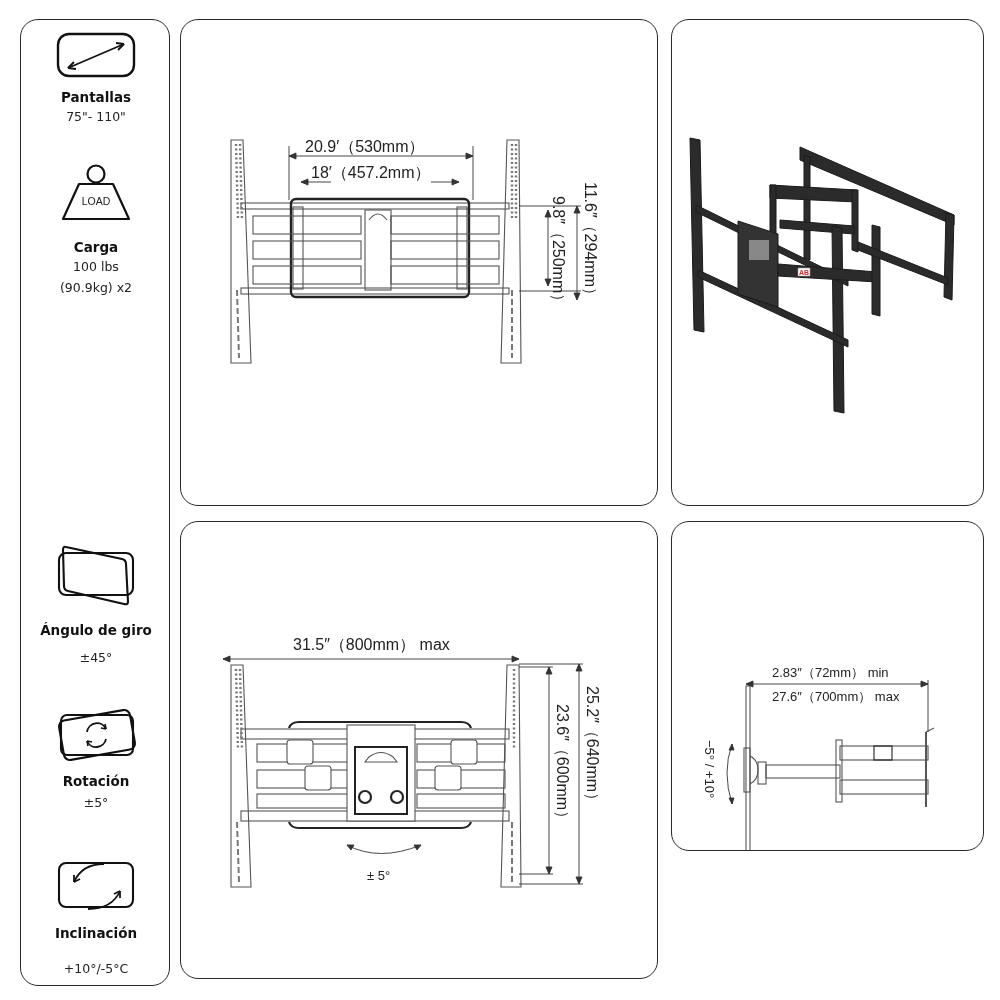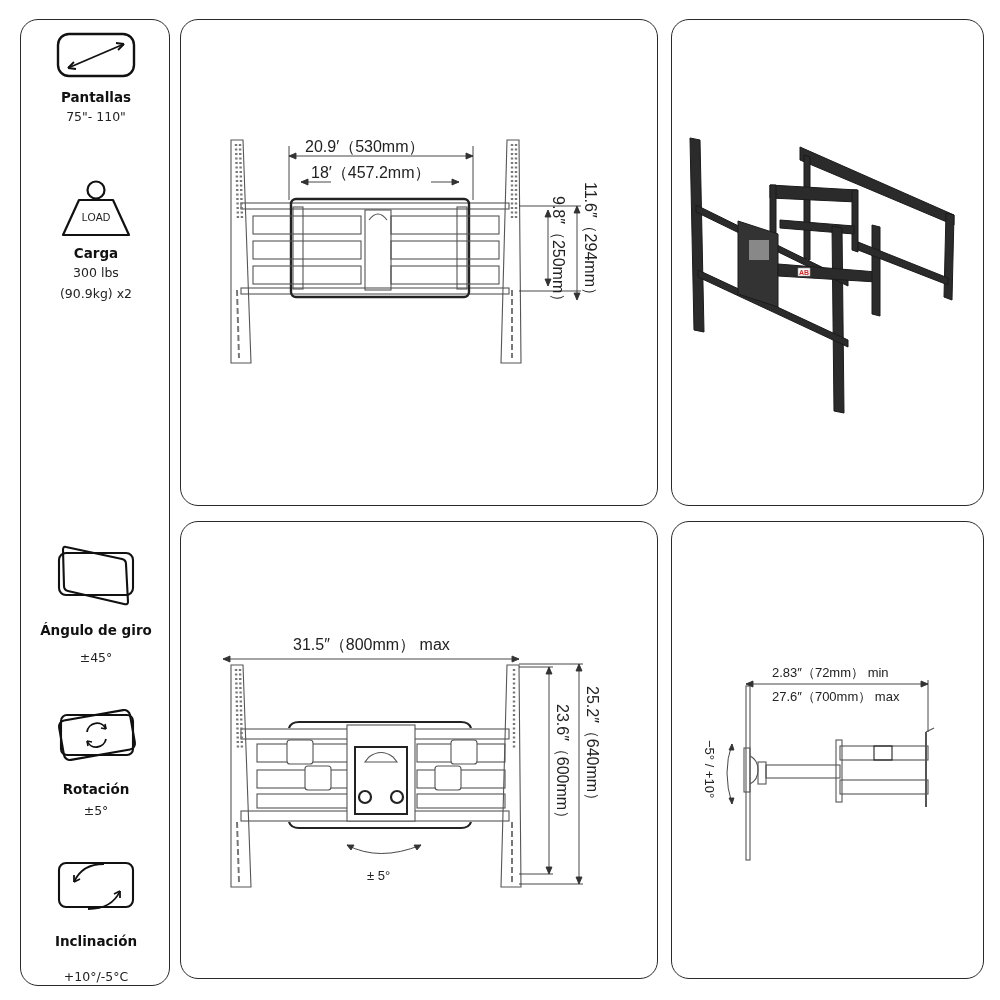"LOAD" div.spec { top: 160px -> 144px }
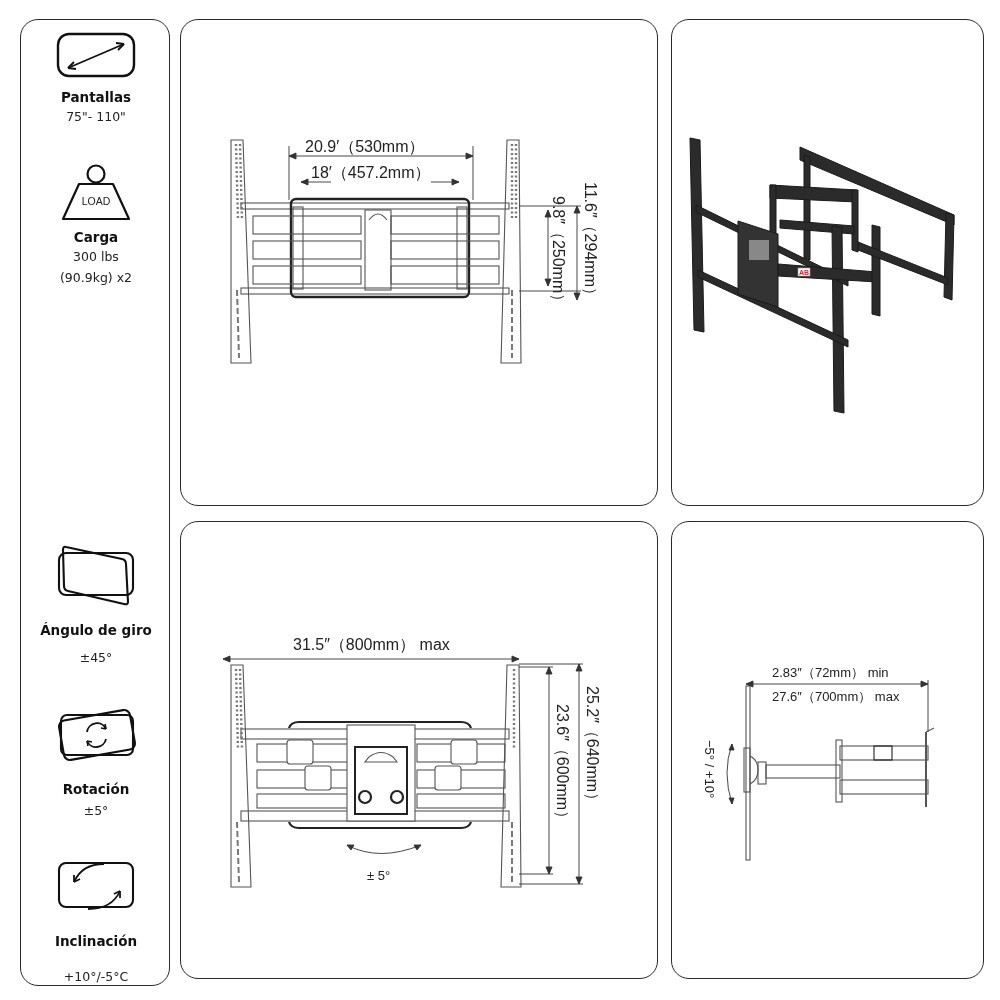"Carga" div.title { margin-top: 6px -> 16px }
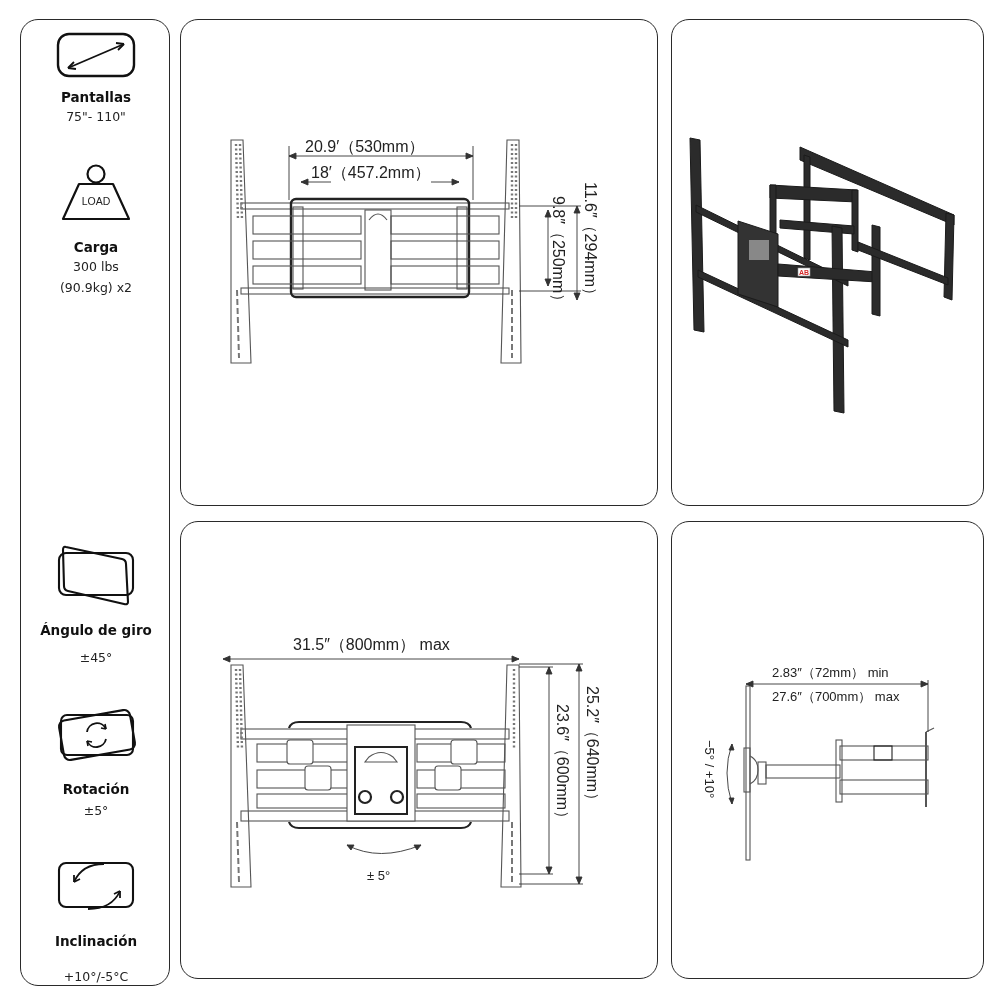"300 lbs" div.val { text: 300 -> 100 }
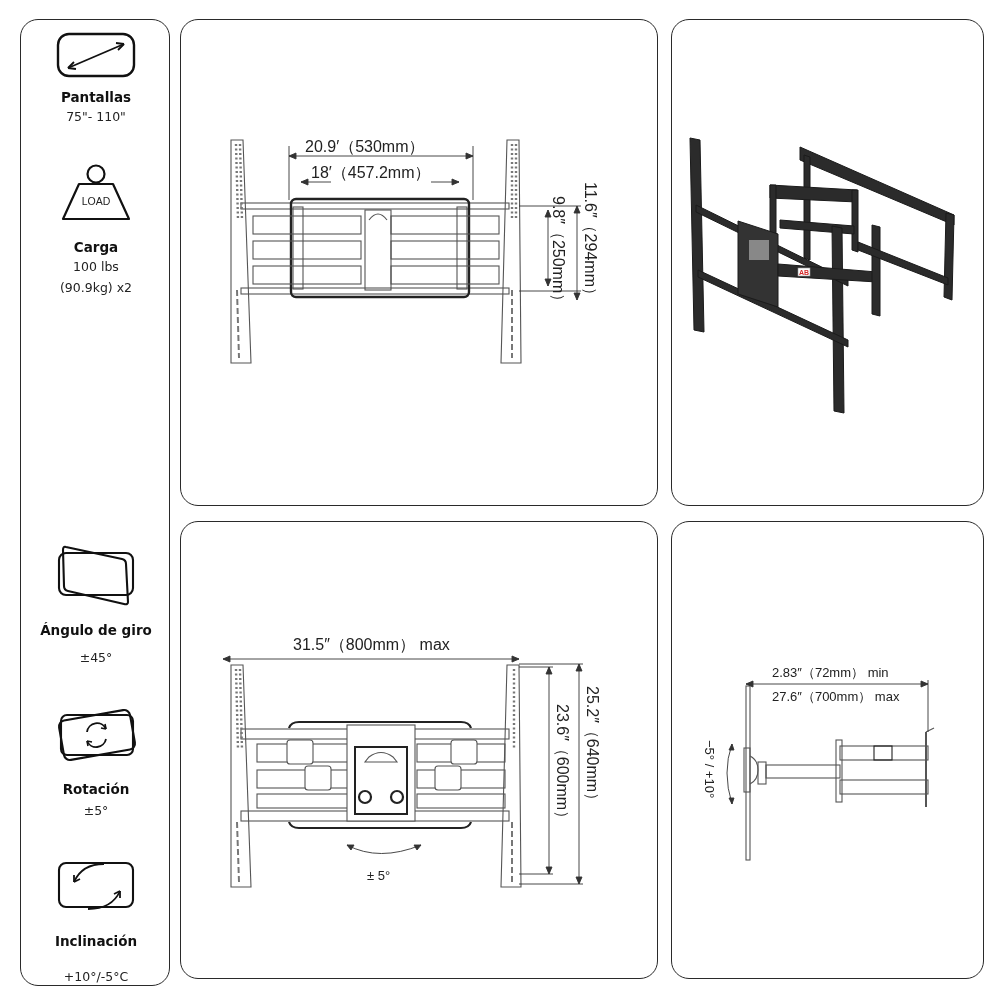"2.83″（72mm） min" #p-bot-side { height: 458px -> 330px }
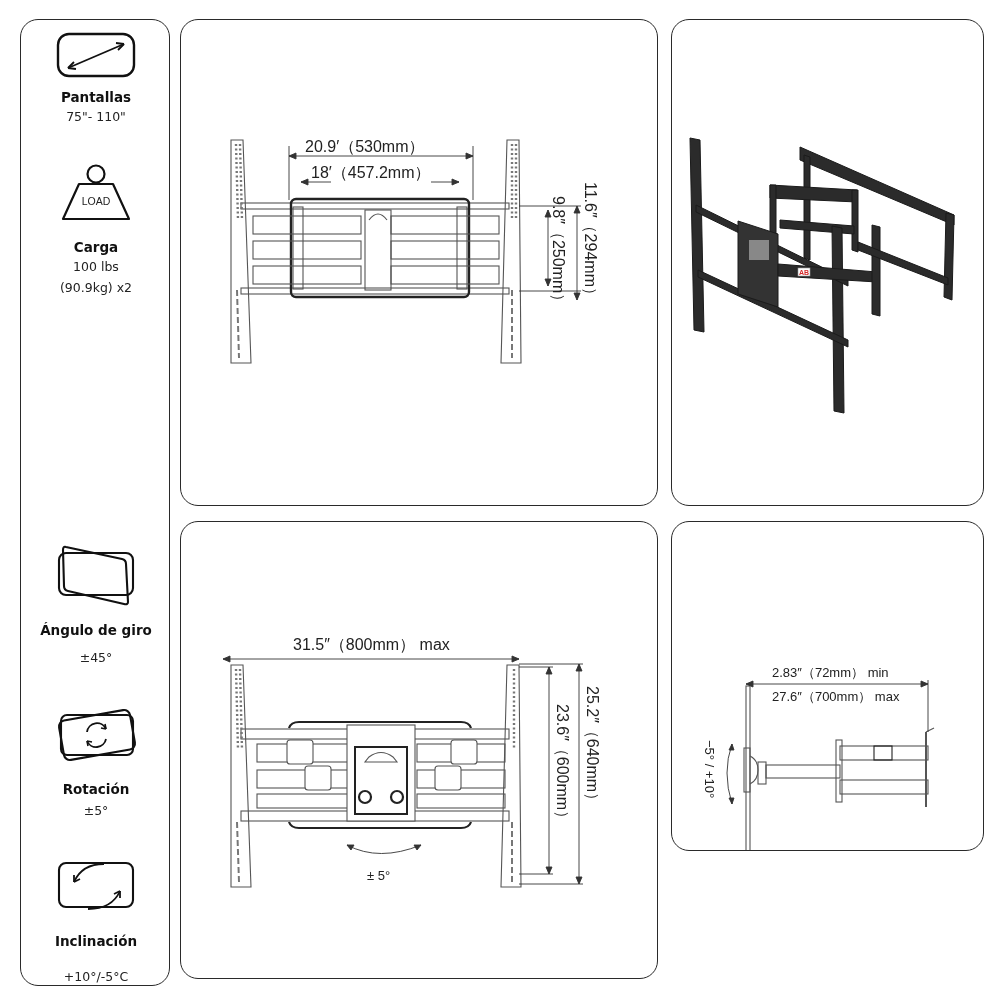"Rotación" div.title { margin-top: 16px -> 8px }
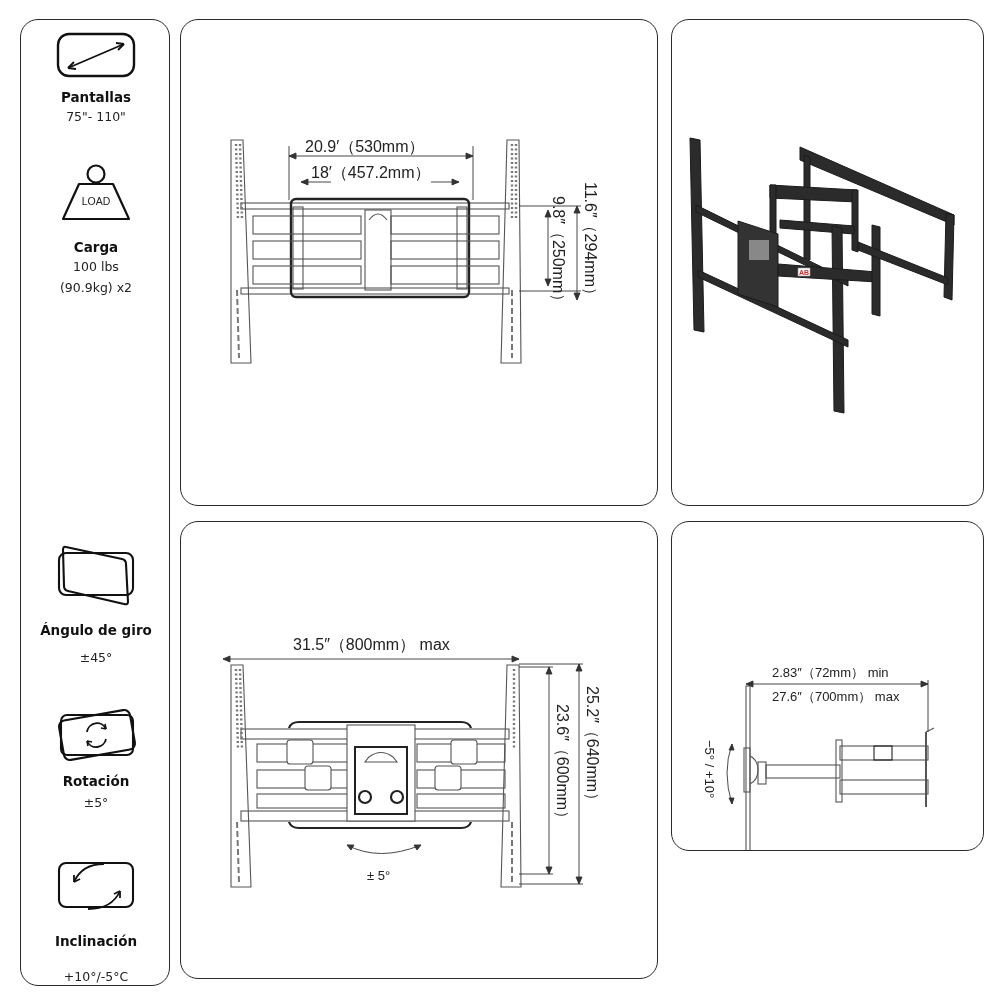"Inclinación" div.title { margin-top: 20px -> 12px }
